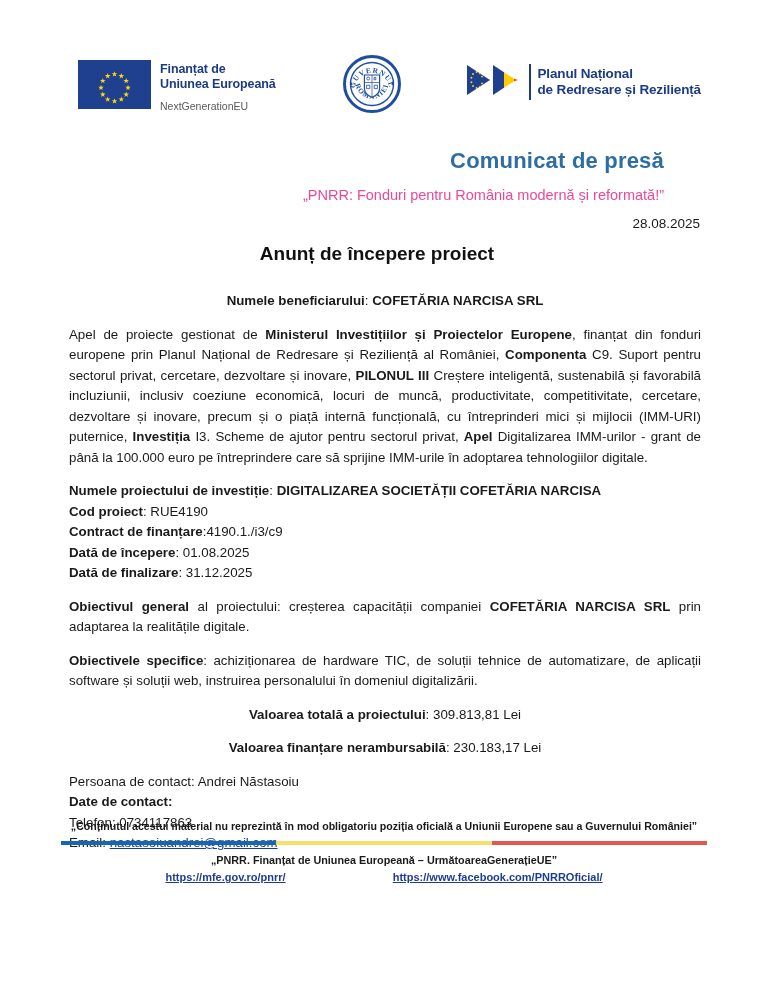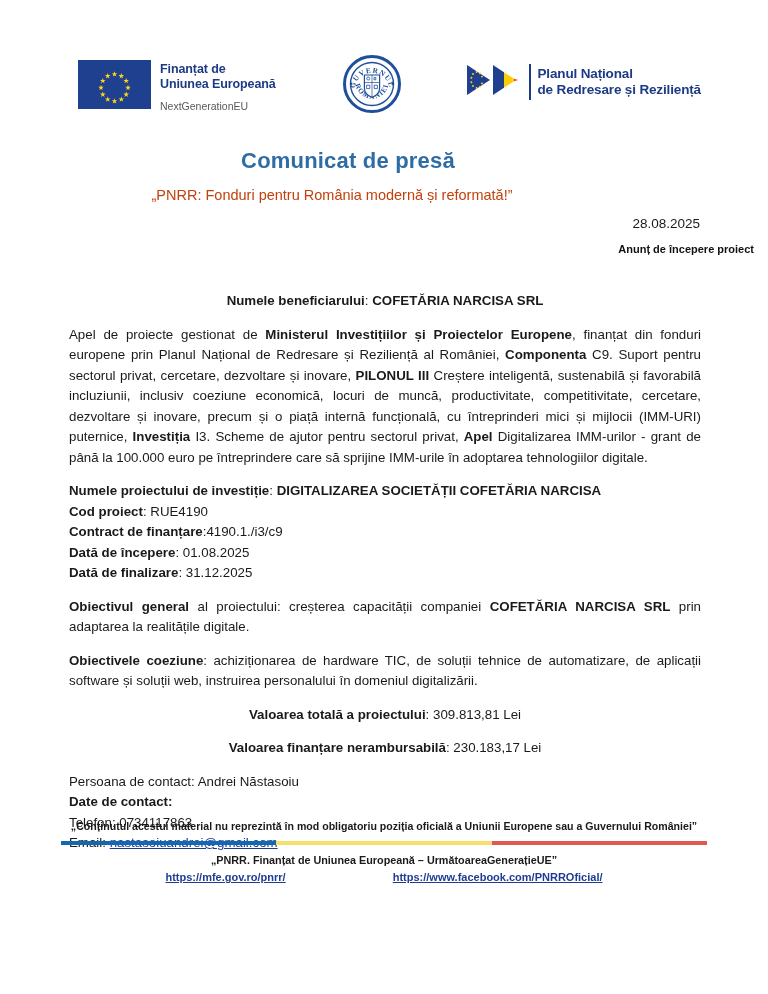"Comunicat de presă" .doc-title { margin-left: 16px -> none; text-align: center -> right }
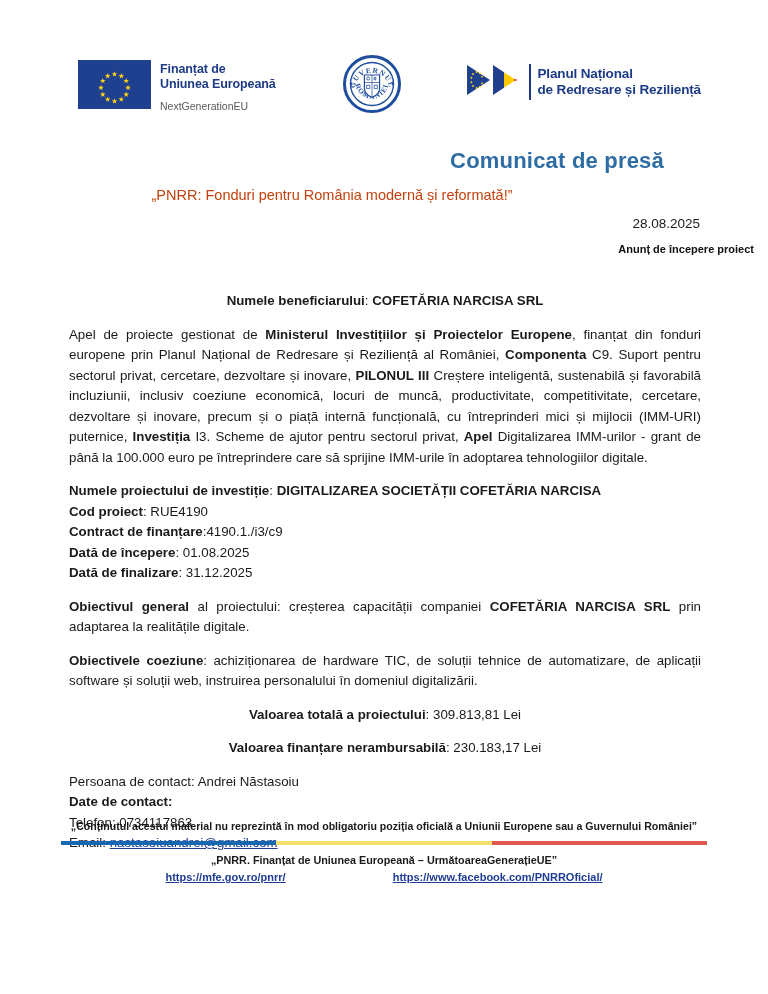"„PNRR: Fonduri pentru România modernă" .doc-subtitle { color: #c2410c -> #ec4899; text-align: center -> right }
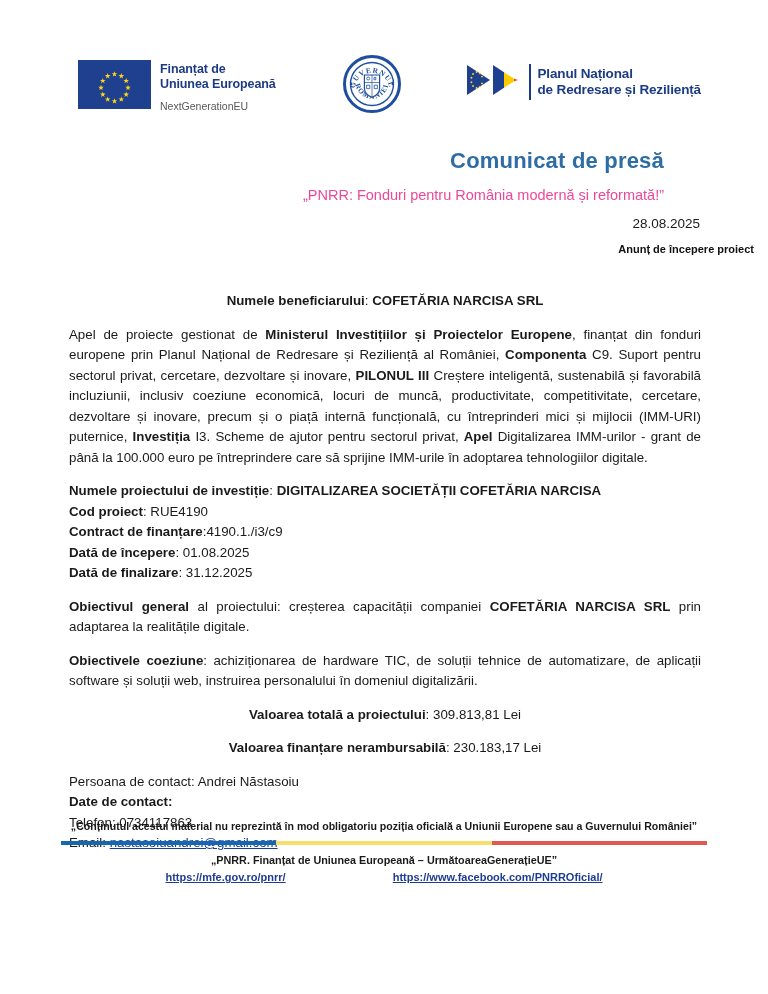"Anunț de începere proiect" .doc-heading { font-size: 11px -> 19px; text-align: right -> center }
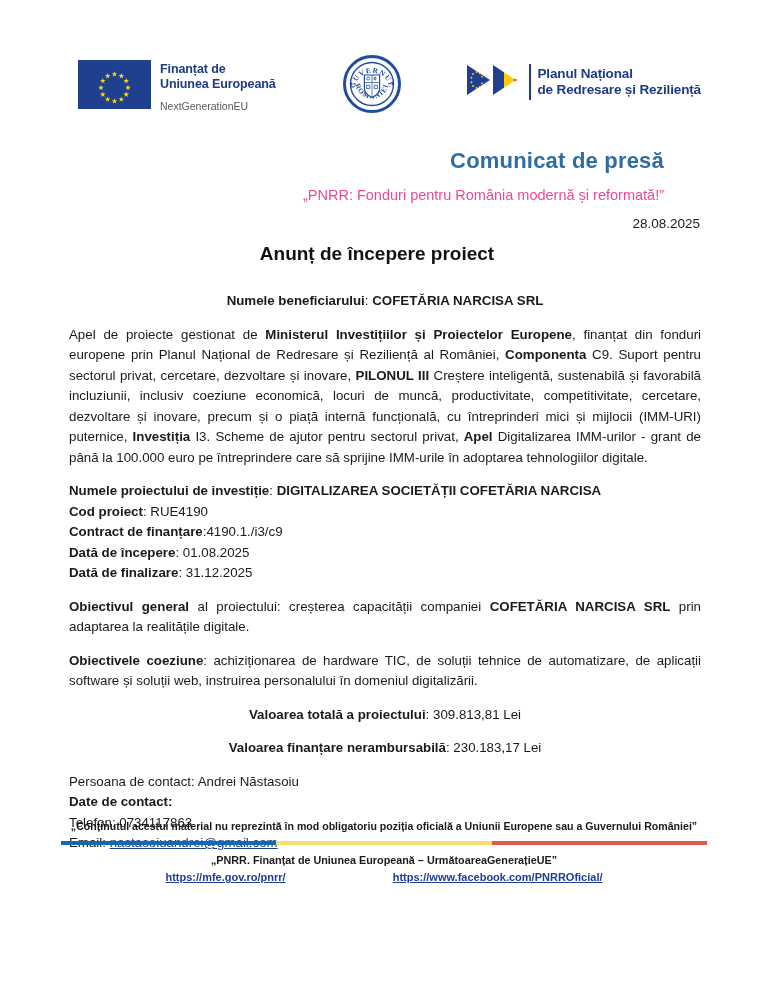"Obiectivele coeziune" b { text: coeziune -> specifice }
